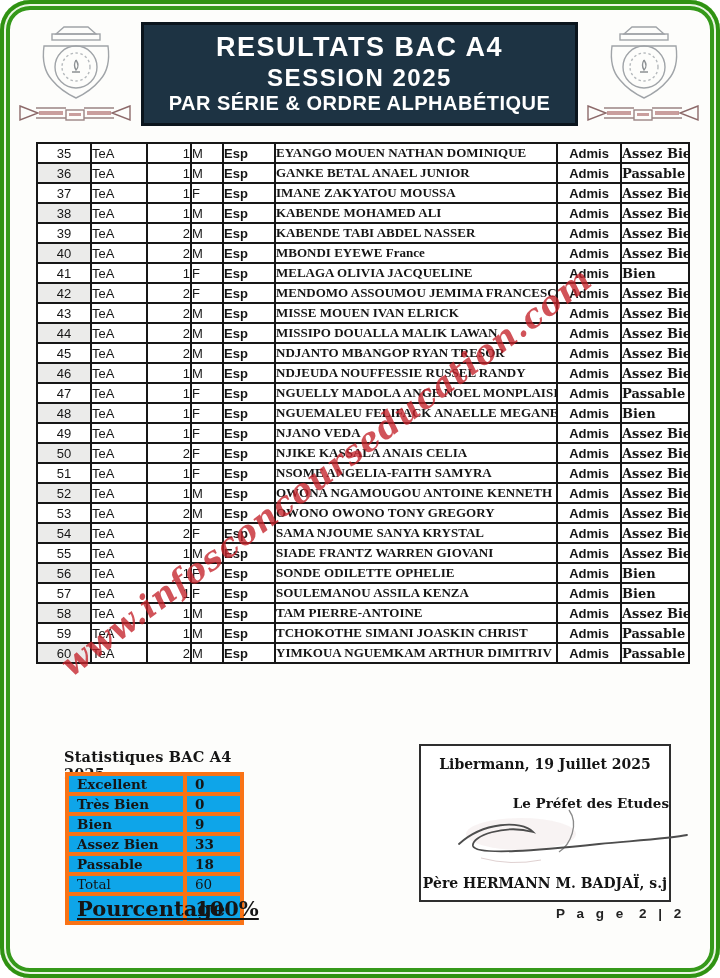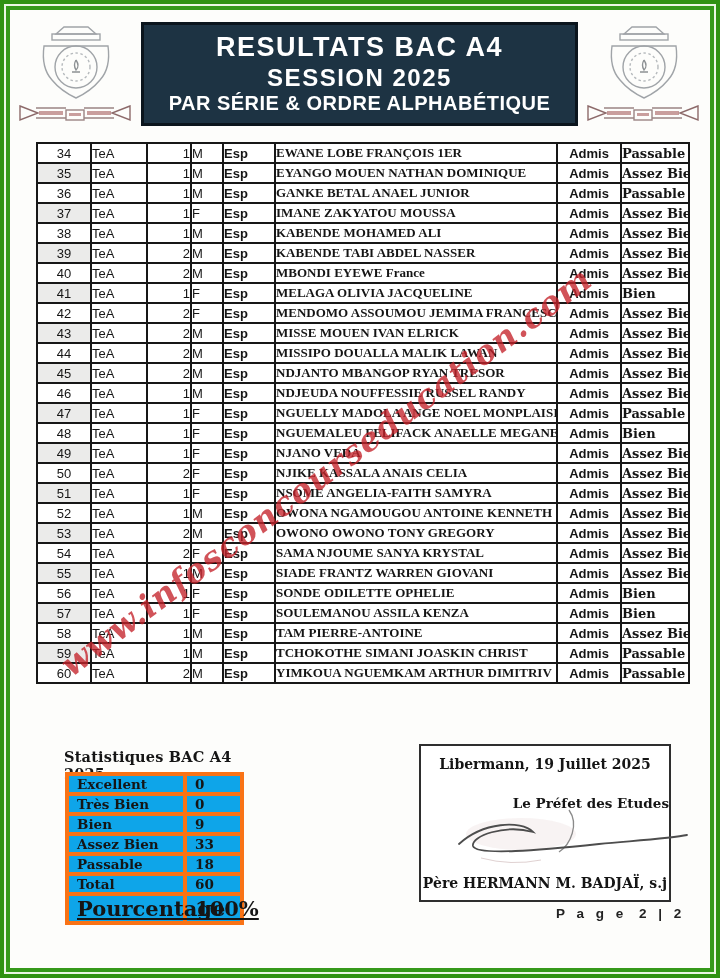"RESULTATS BAC A4" .page { border-radius: none -> 30px }
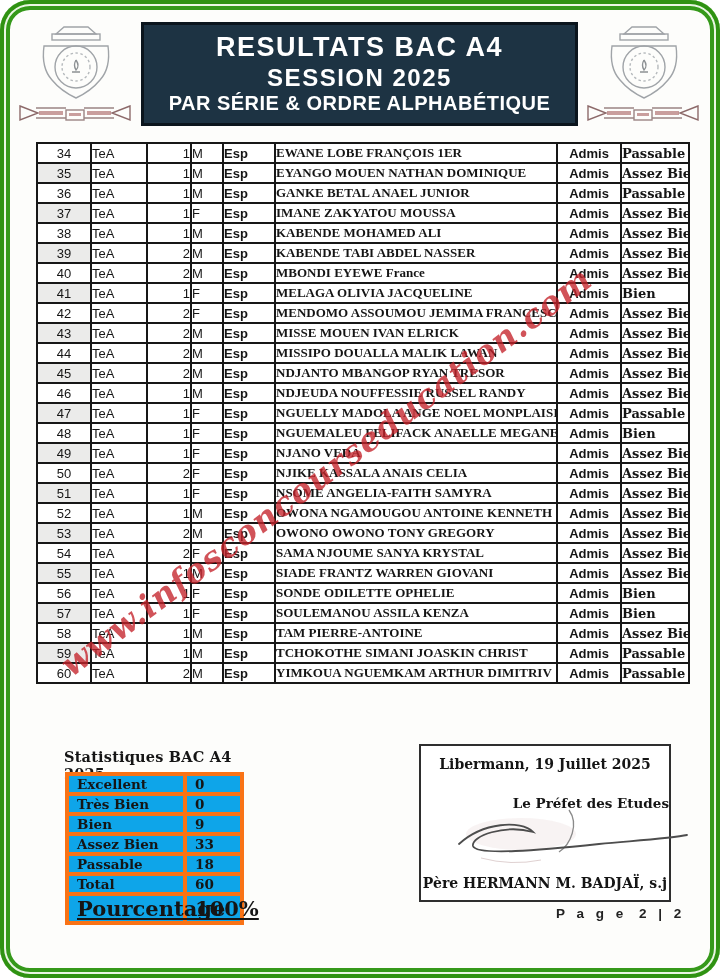"34" tr { html: <tr> <td>34</td> <td>TeA</td> <td>1</td> <td>M</td> <td>Esp</td> <td>EWANE LOBE FRANÇOIS 1ER</td> <td>Admis</td> <td>Passable</td> </tr> -> none }
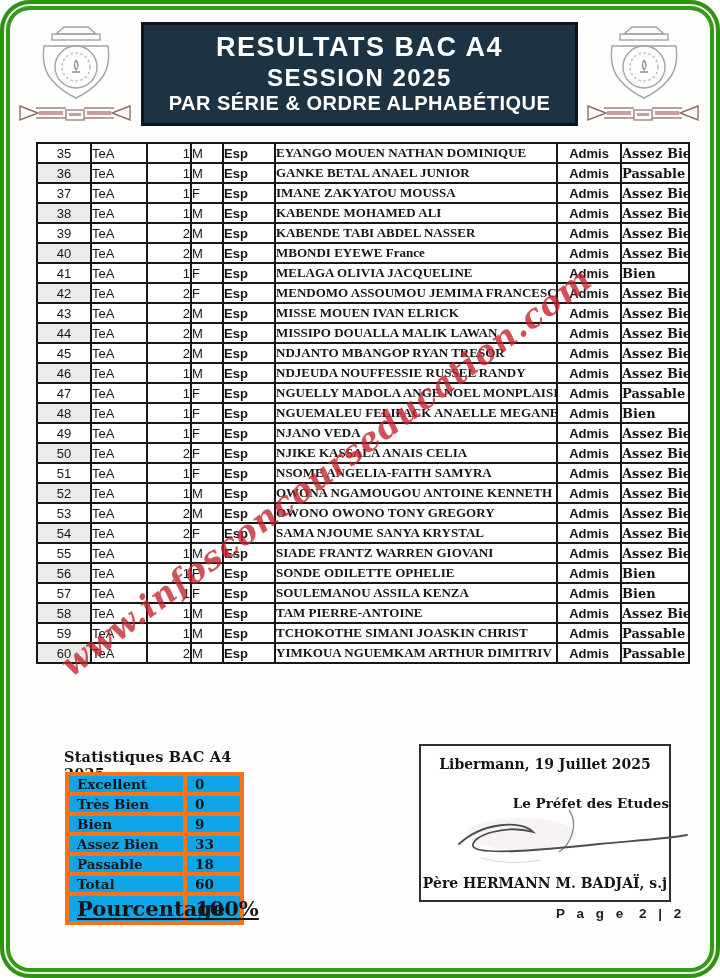"Total" .stats tr.row-total td { font-weight: 700 -> 400 }
